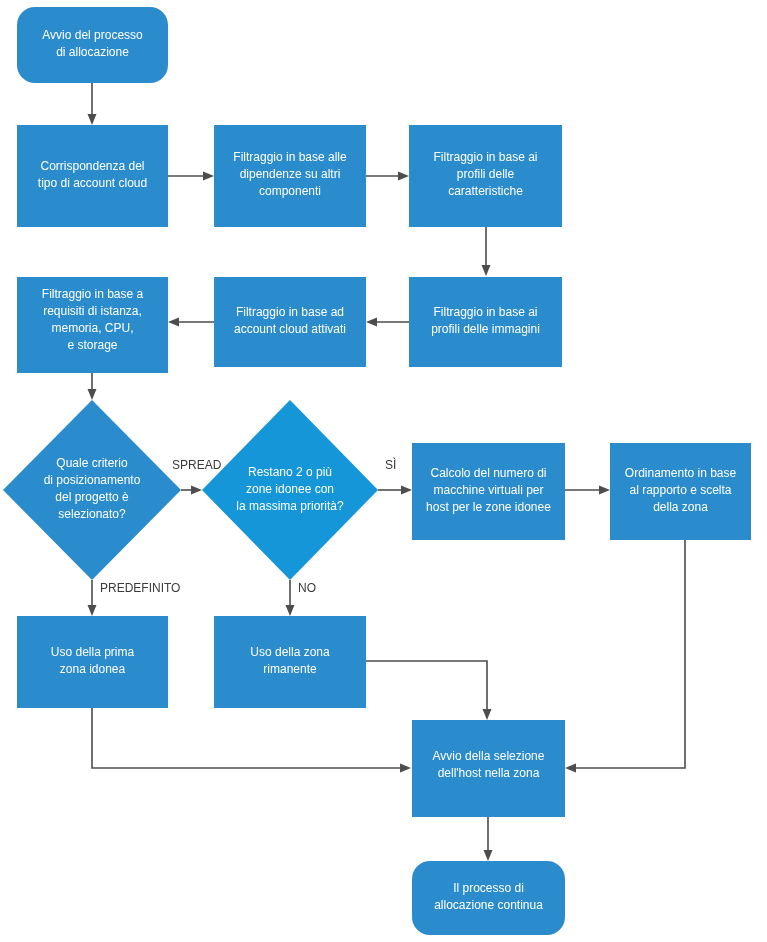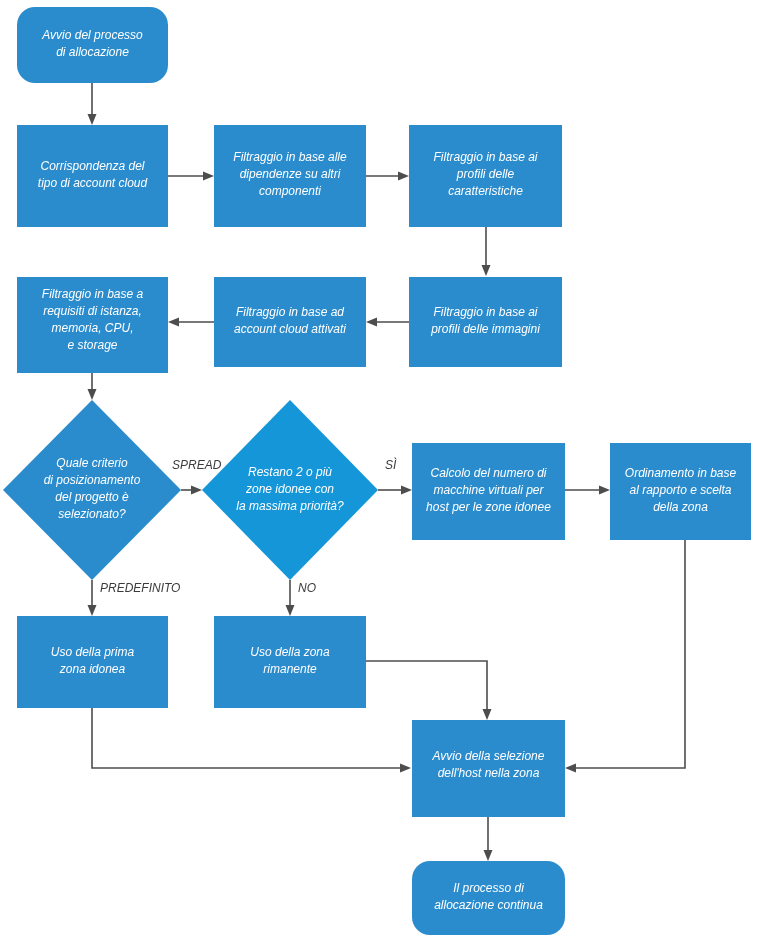"Avvio del processo" #flowchart-root { font-style: italic -> none }
